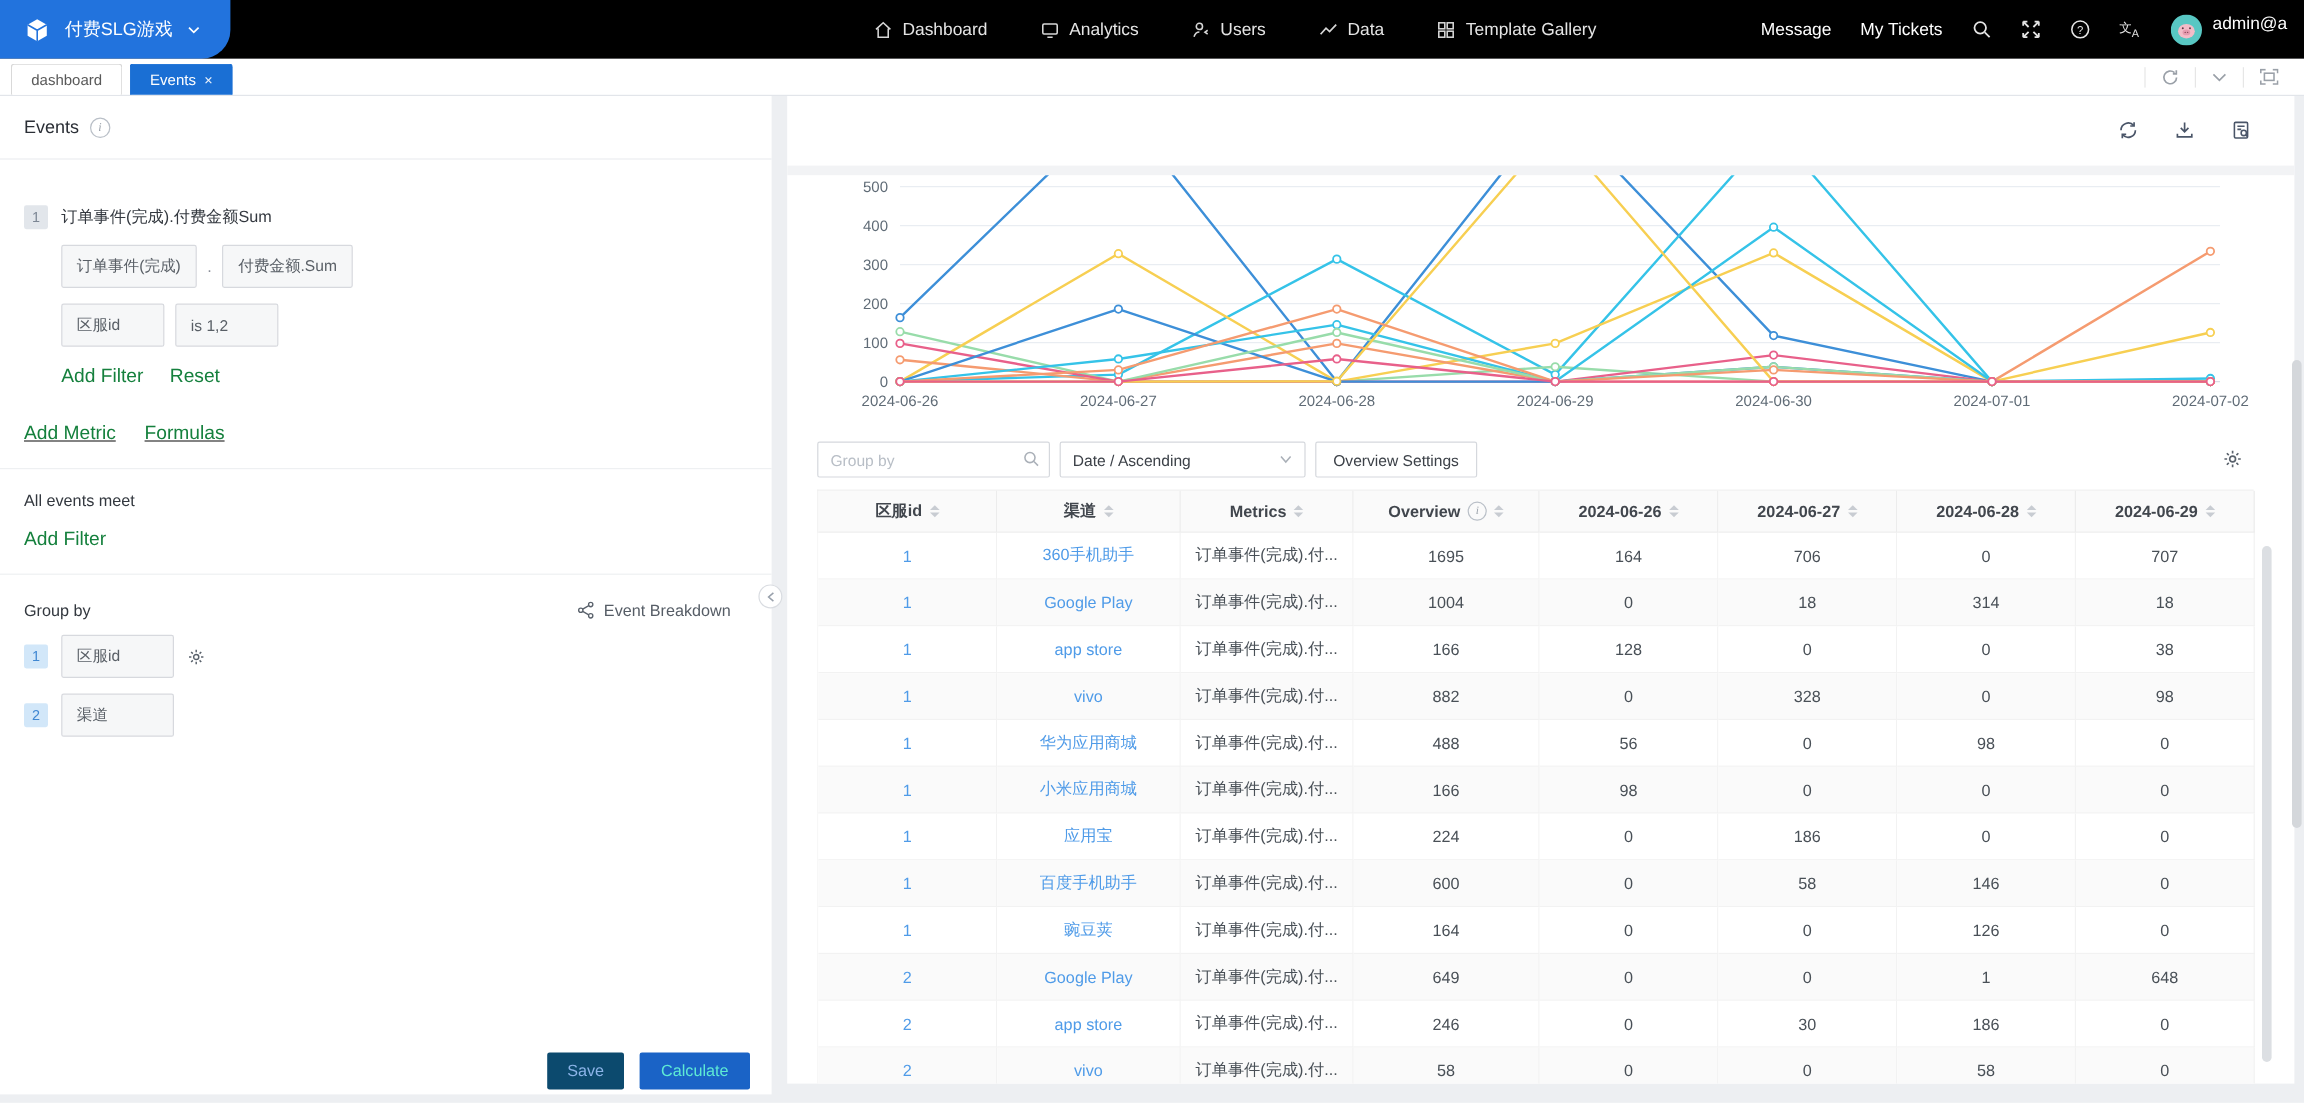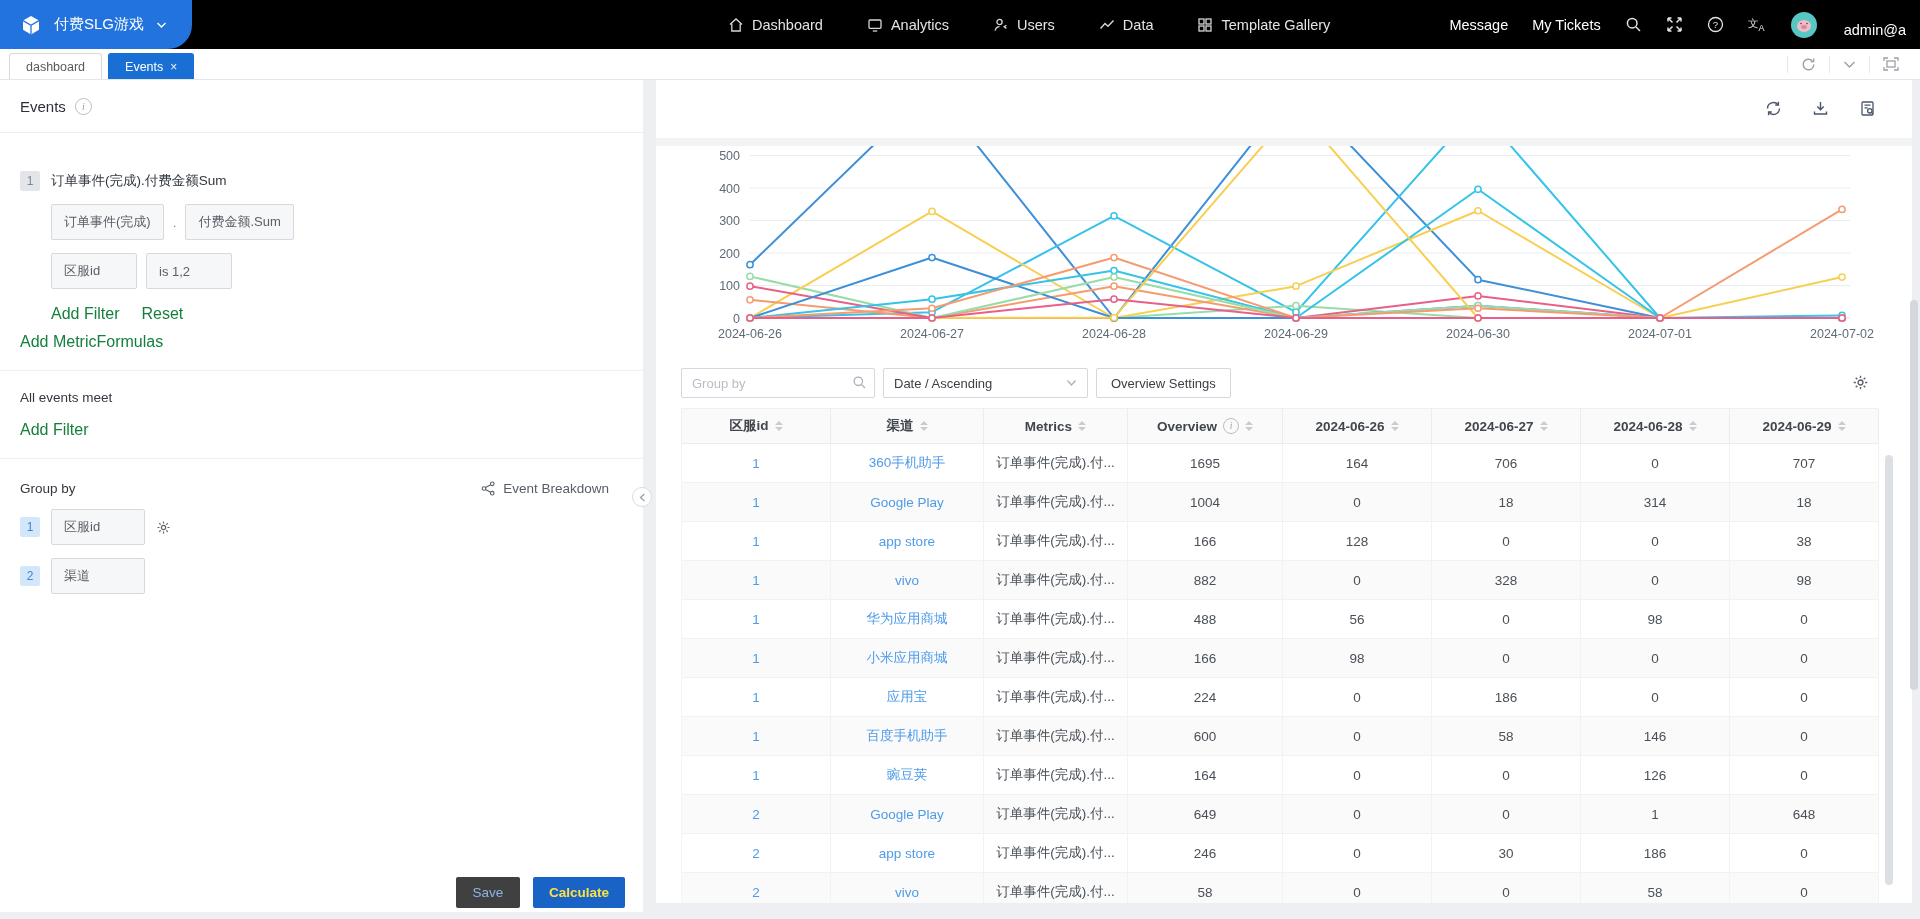"admin@a" .avatar-wrap { align-items: flex-end -> flex-start; gap: 27px -> 9px }
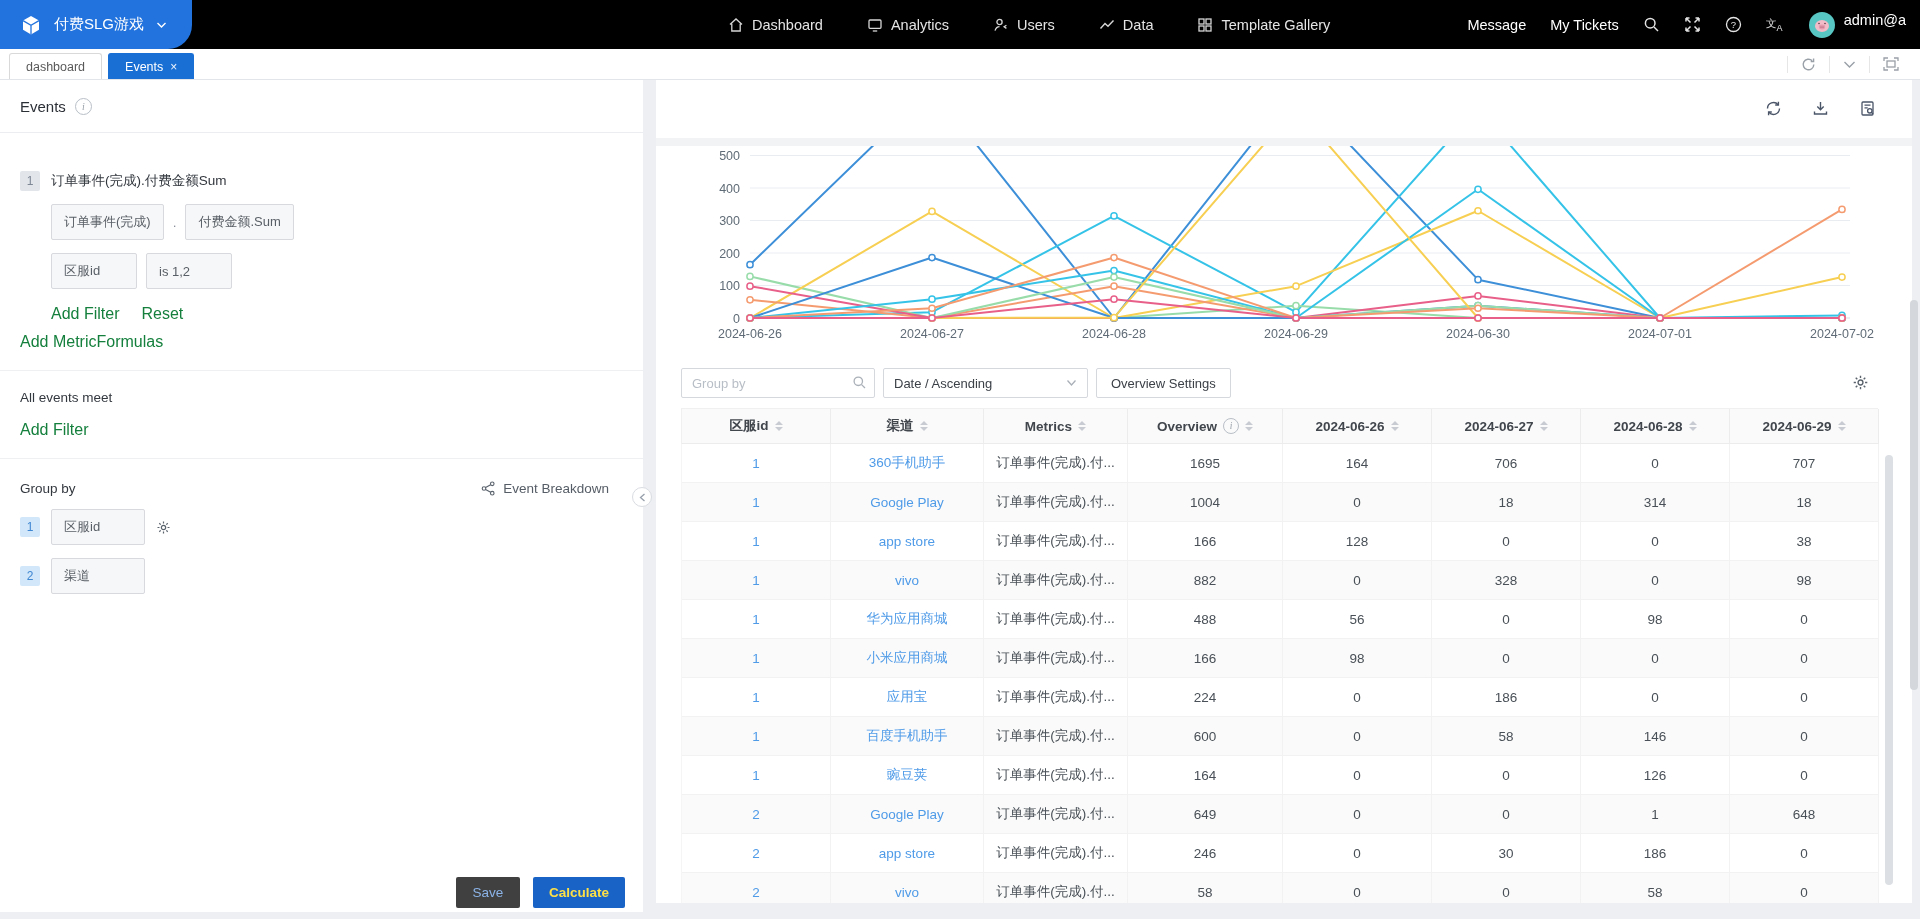"Add Metric" .links-row2 { gap: none -> 24px; margin: 10px 0 0 0 -> 30px 0 0 0; text-decoration: none -> underline }
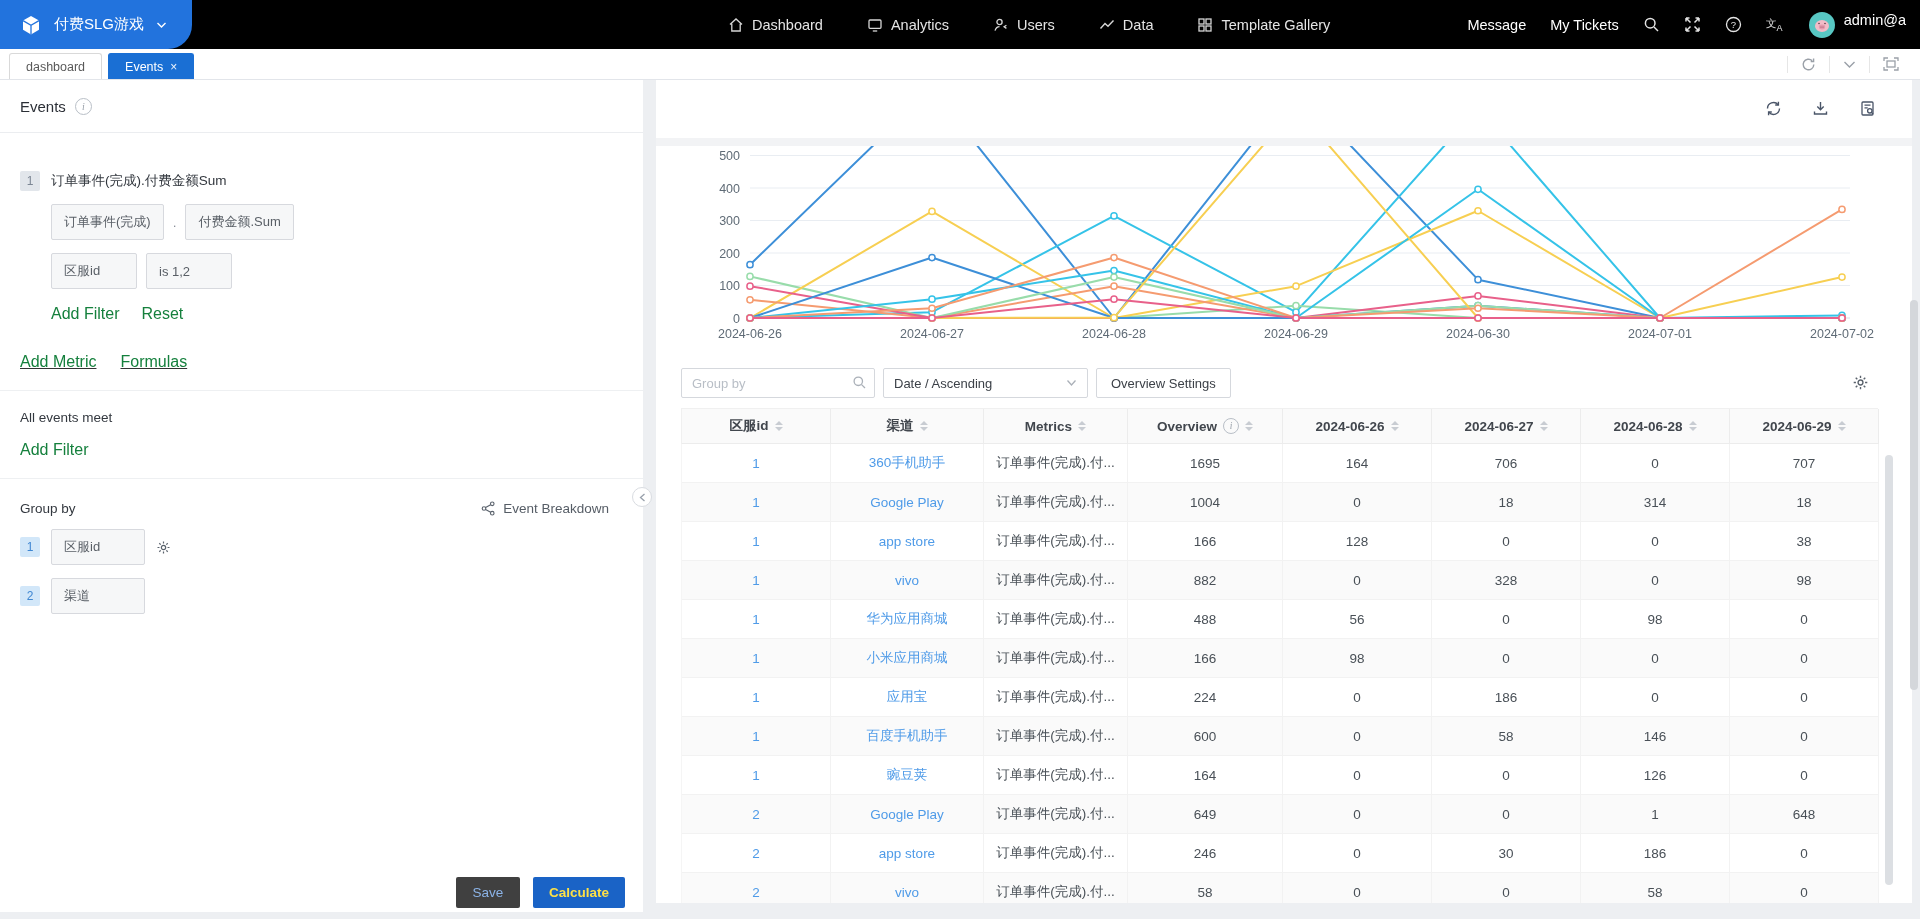"Save" .btn-save { background: #404040 -> #0c4a6e }
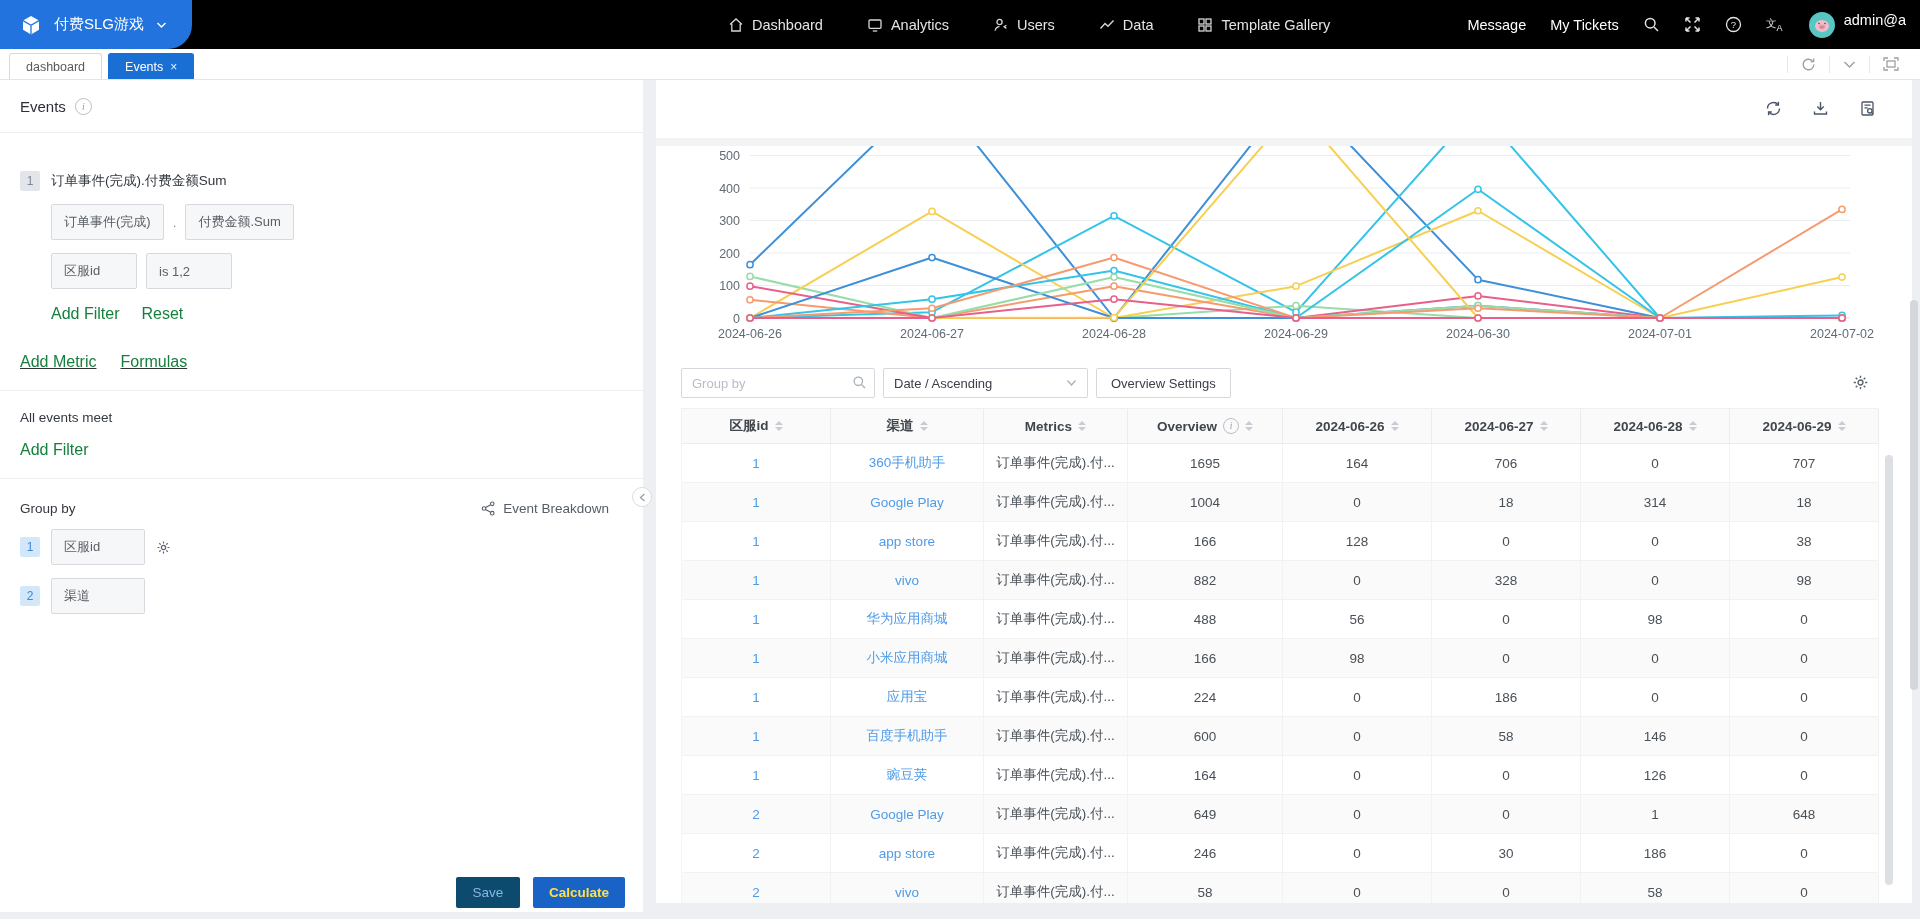"Calculate" .btn-calc { color: #fde047 -> #5eead4; font-weight: bold -> none }
